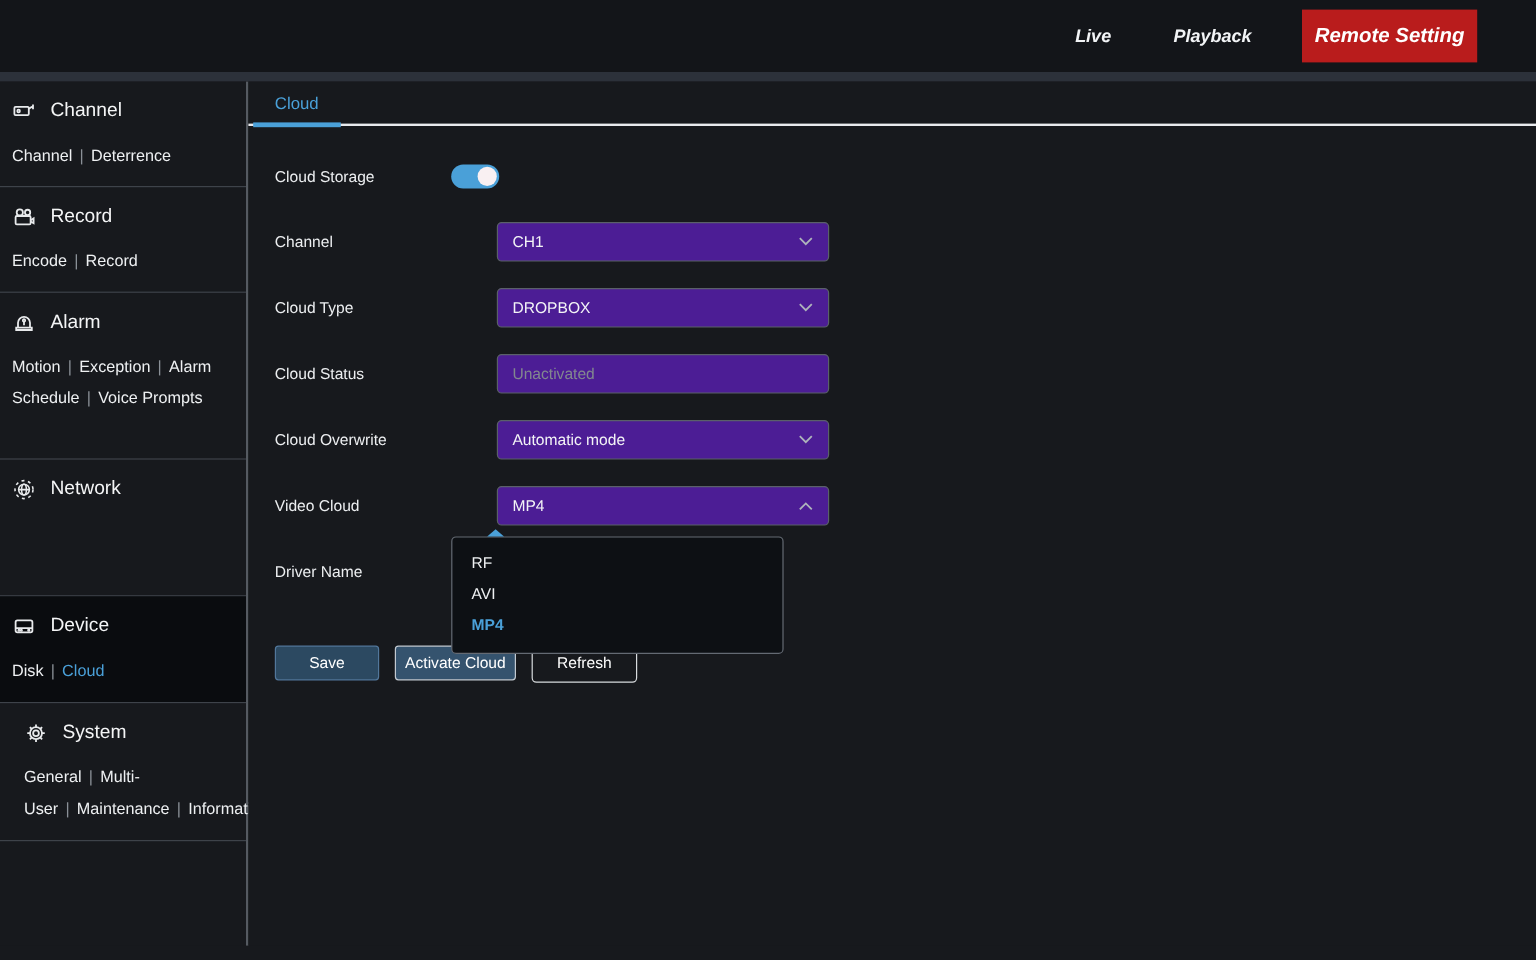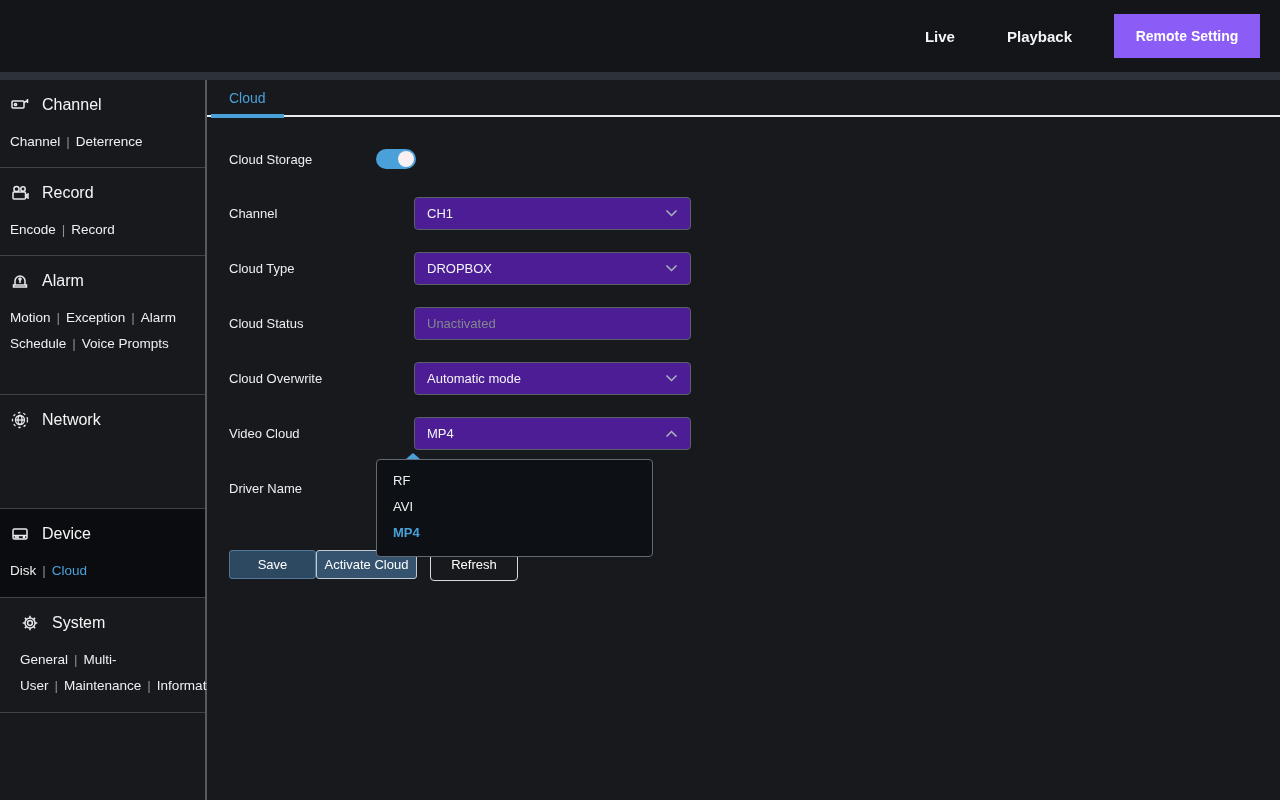"Live" .header { font-style: none -> italic; height: 72px -> 60px; padding-right: 20px -> 49px }
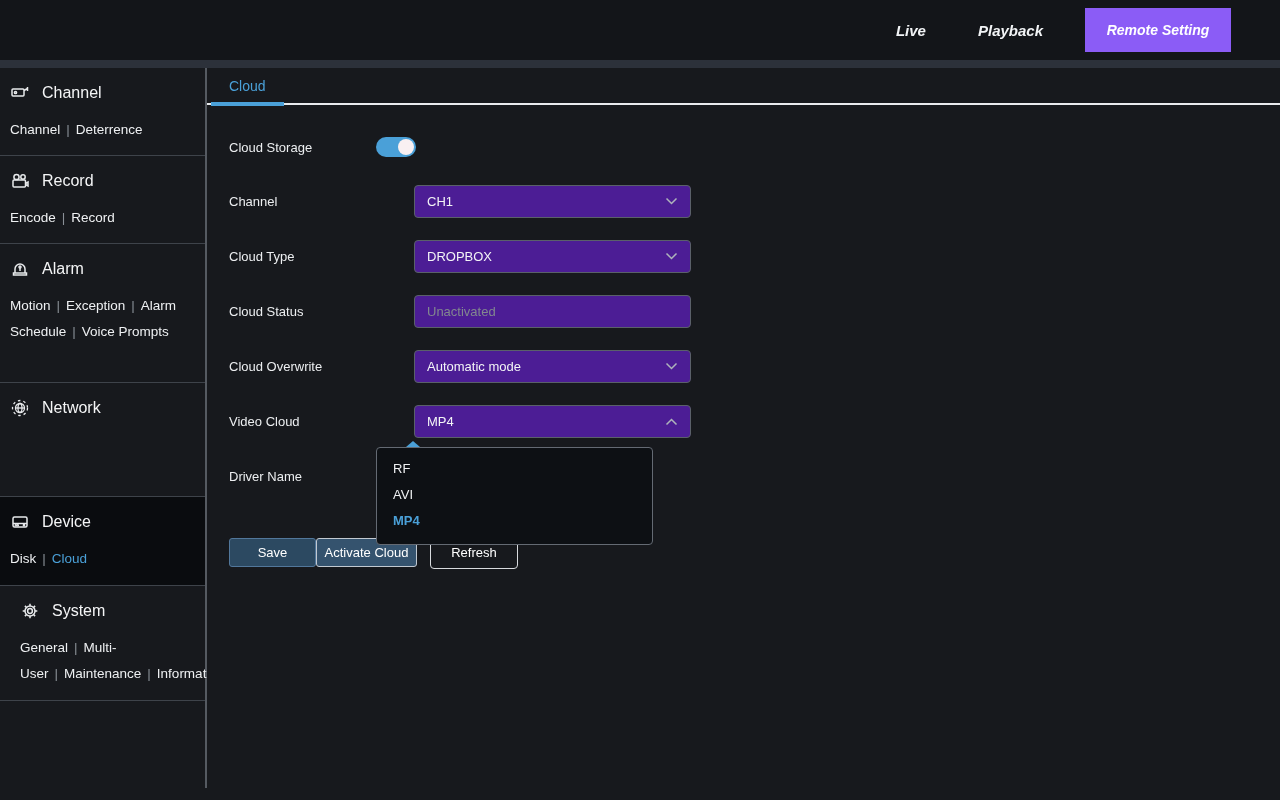"Remote Setting" .nav-btn { background: #8b5cf6 -> #b91c1c; font-size: 14px -> 17px }
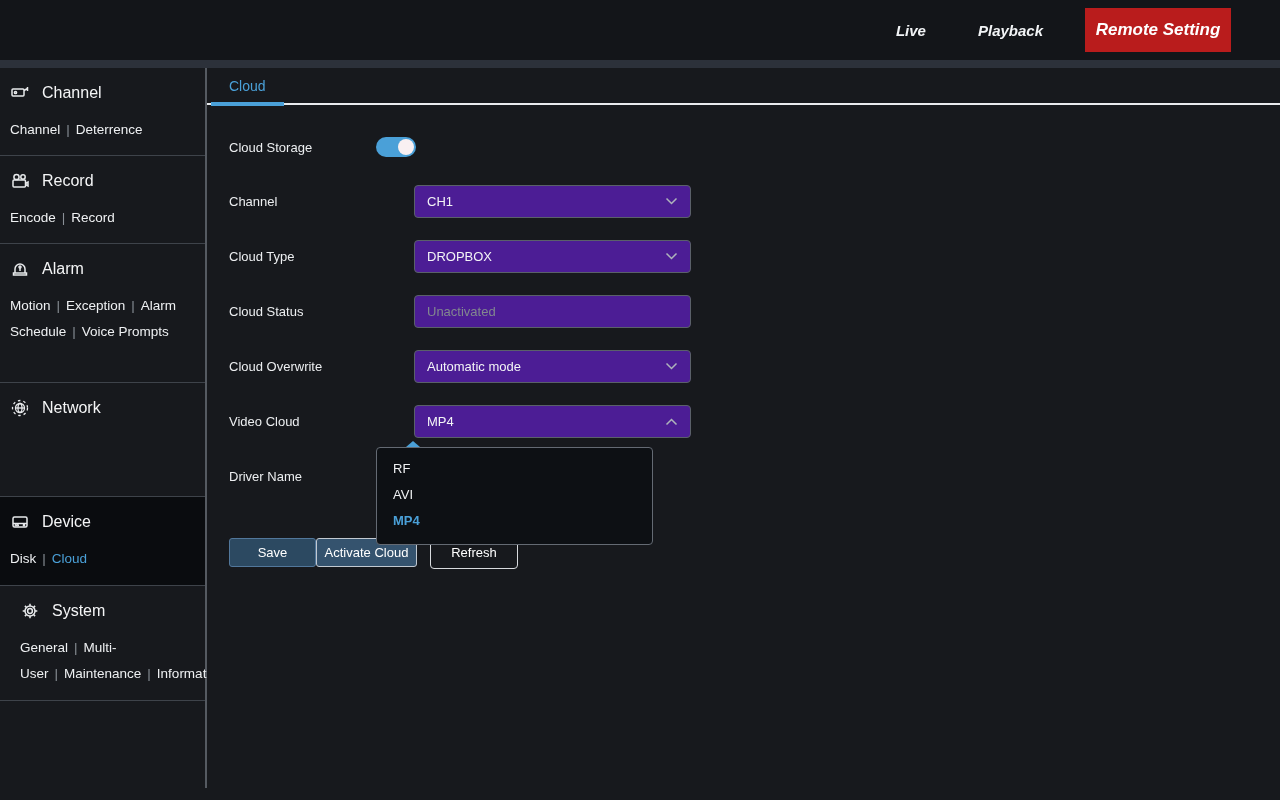"Activate Cloud" .btn-activate { margin-left: none -> 13px }
